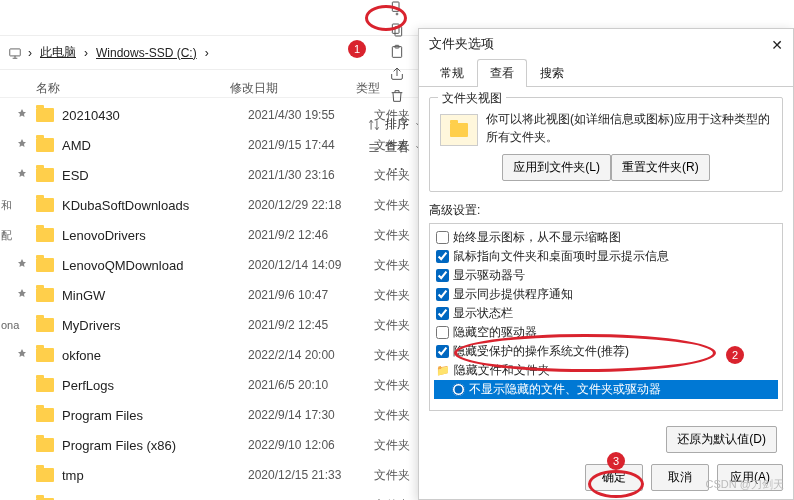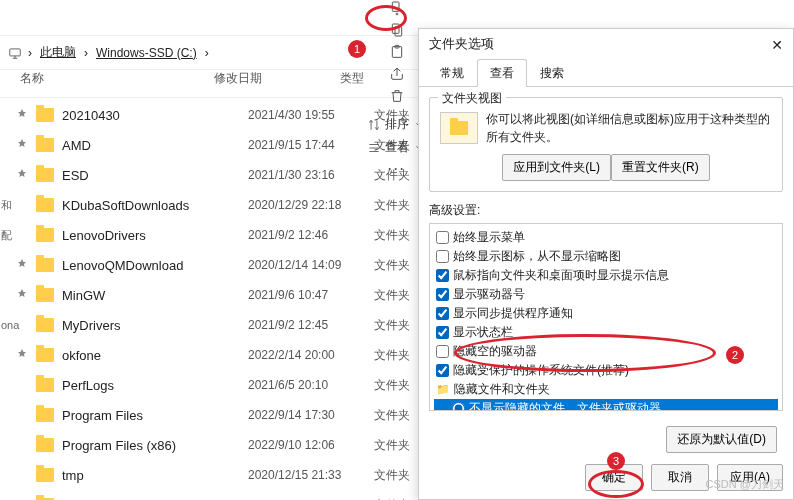"名称" .headers { align-items: flex-start -> flex-end; padding-left: 20px -> 36px }
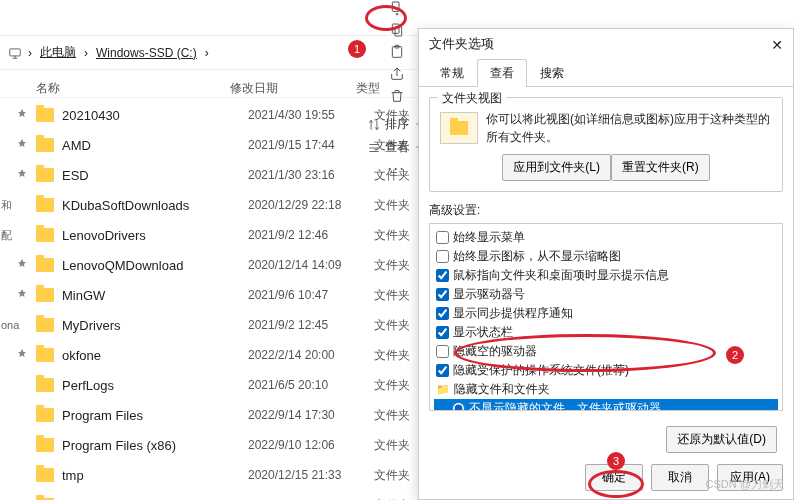"你可以将此视图(如详细信息或图标)应用于这种类型的所有文件夹。" .views { align-items: center -> flex-end }
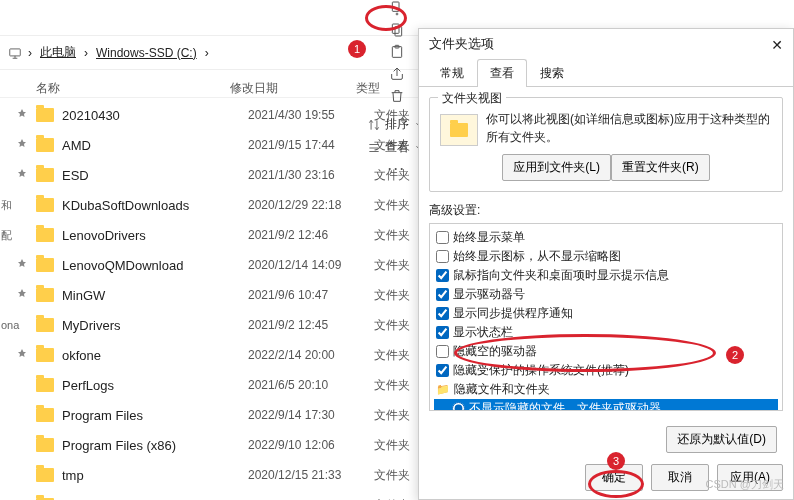"始终显示菜单" div.opt { html: <div> <input> <span>始终显示菜单</span> </div> -> none }
